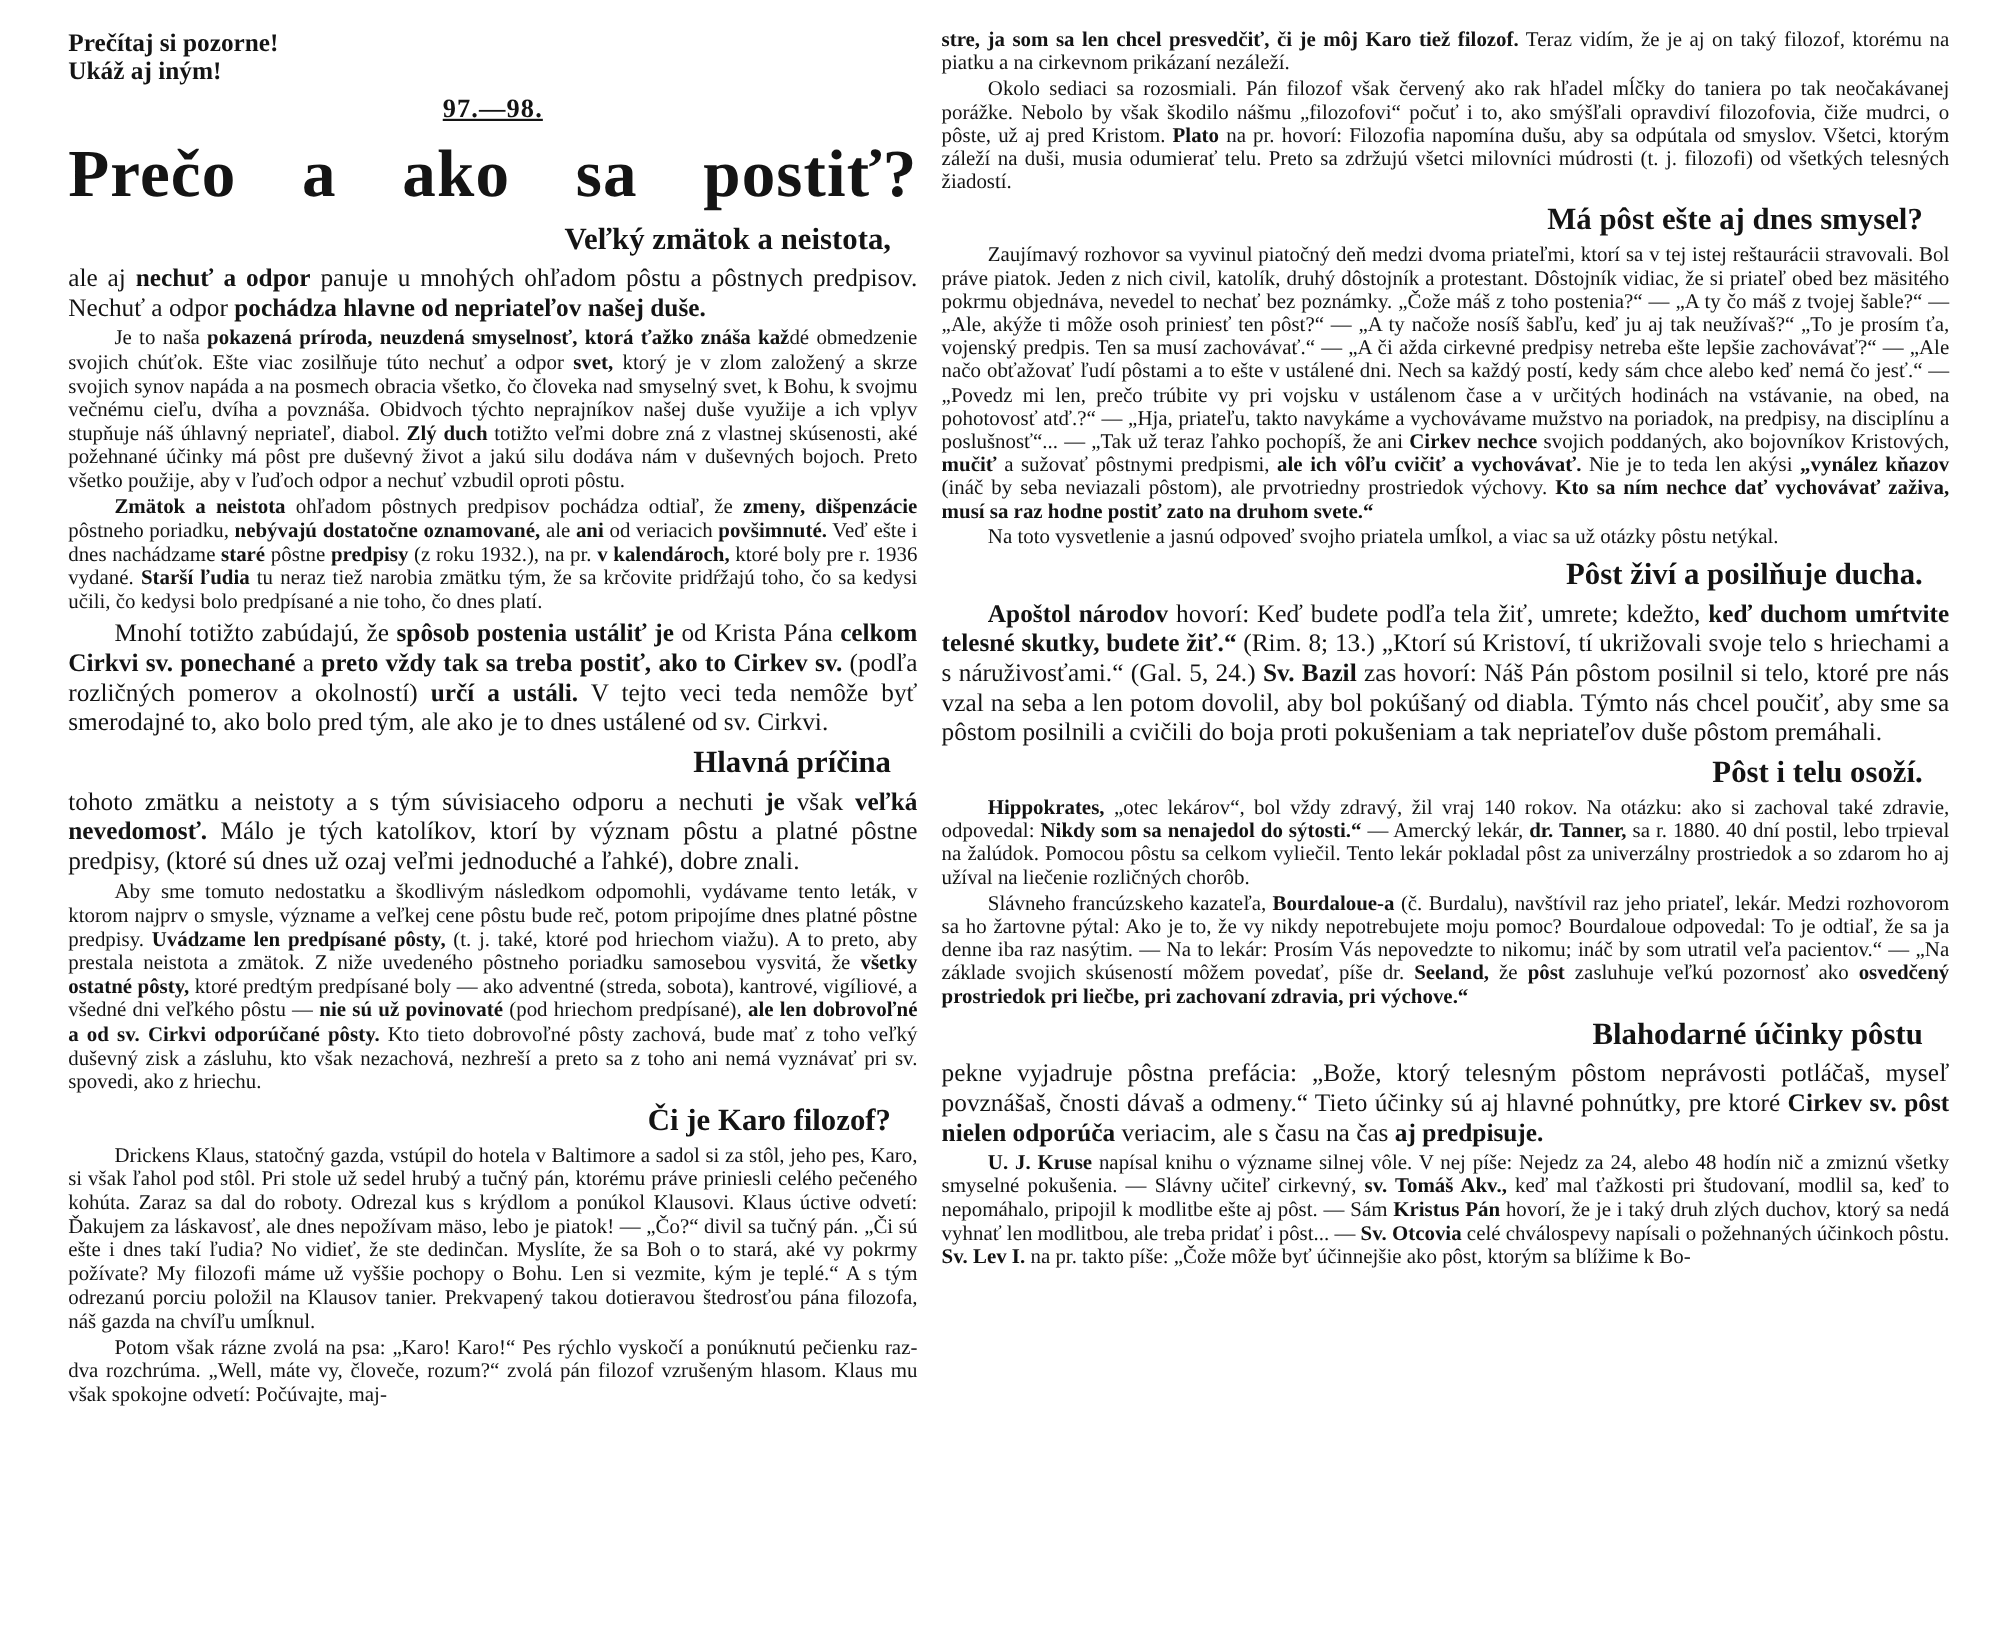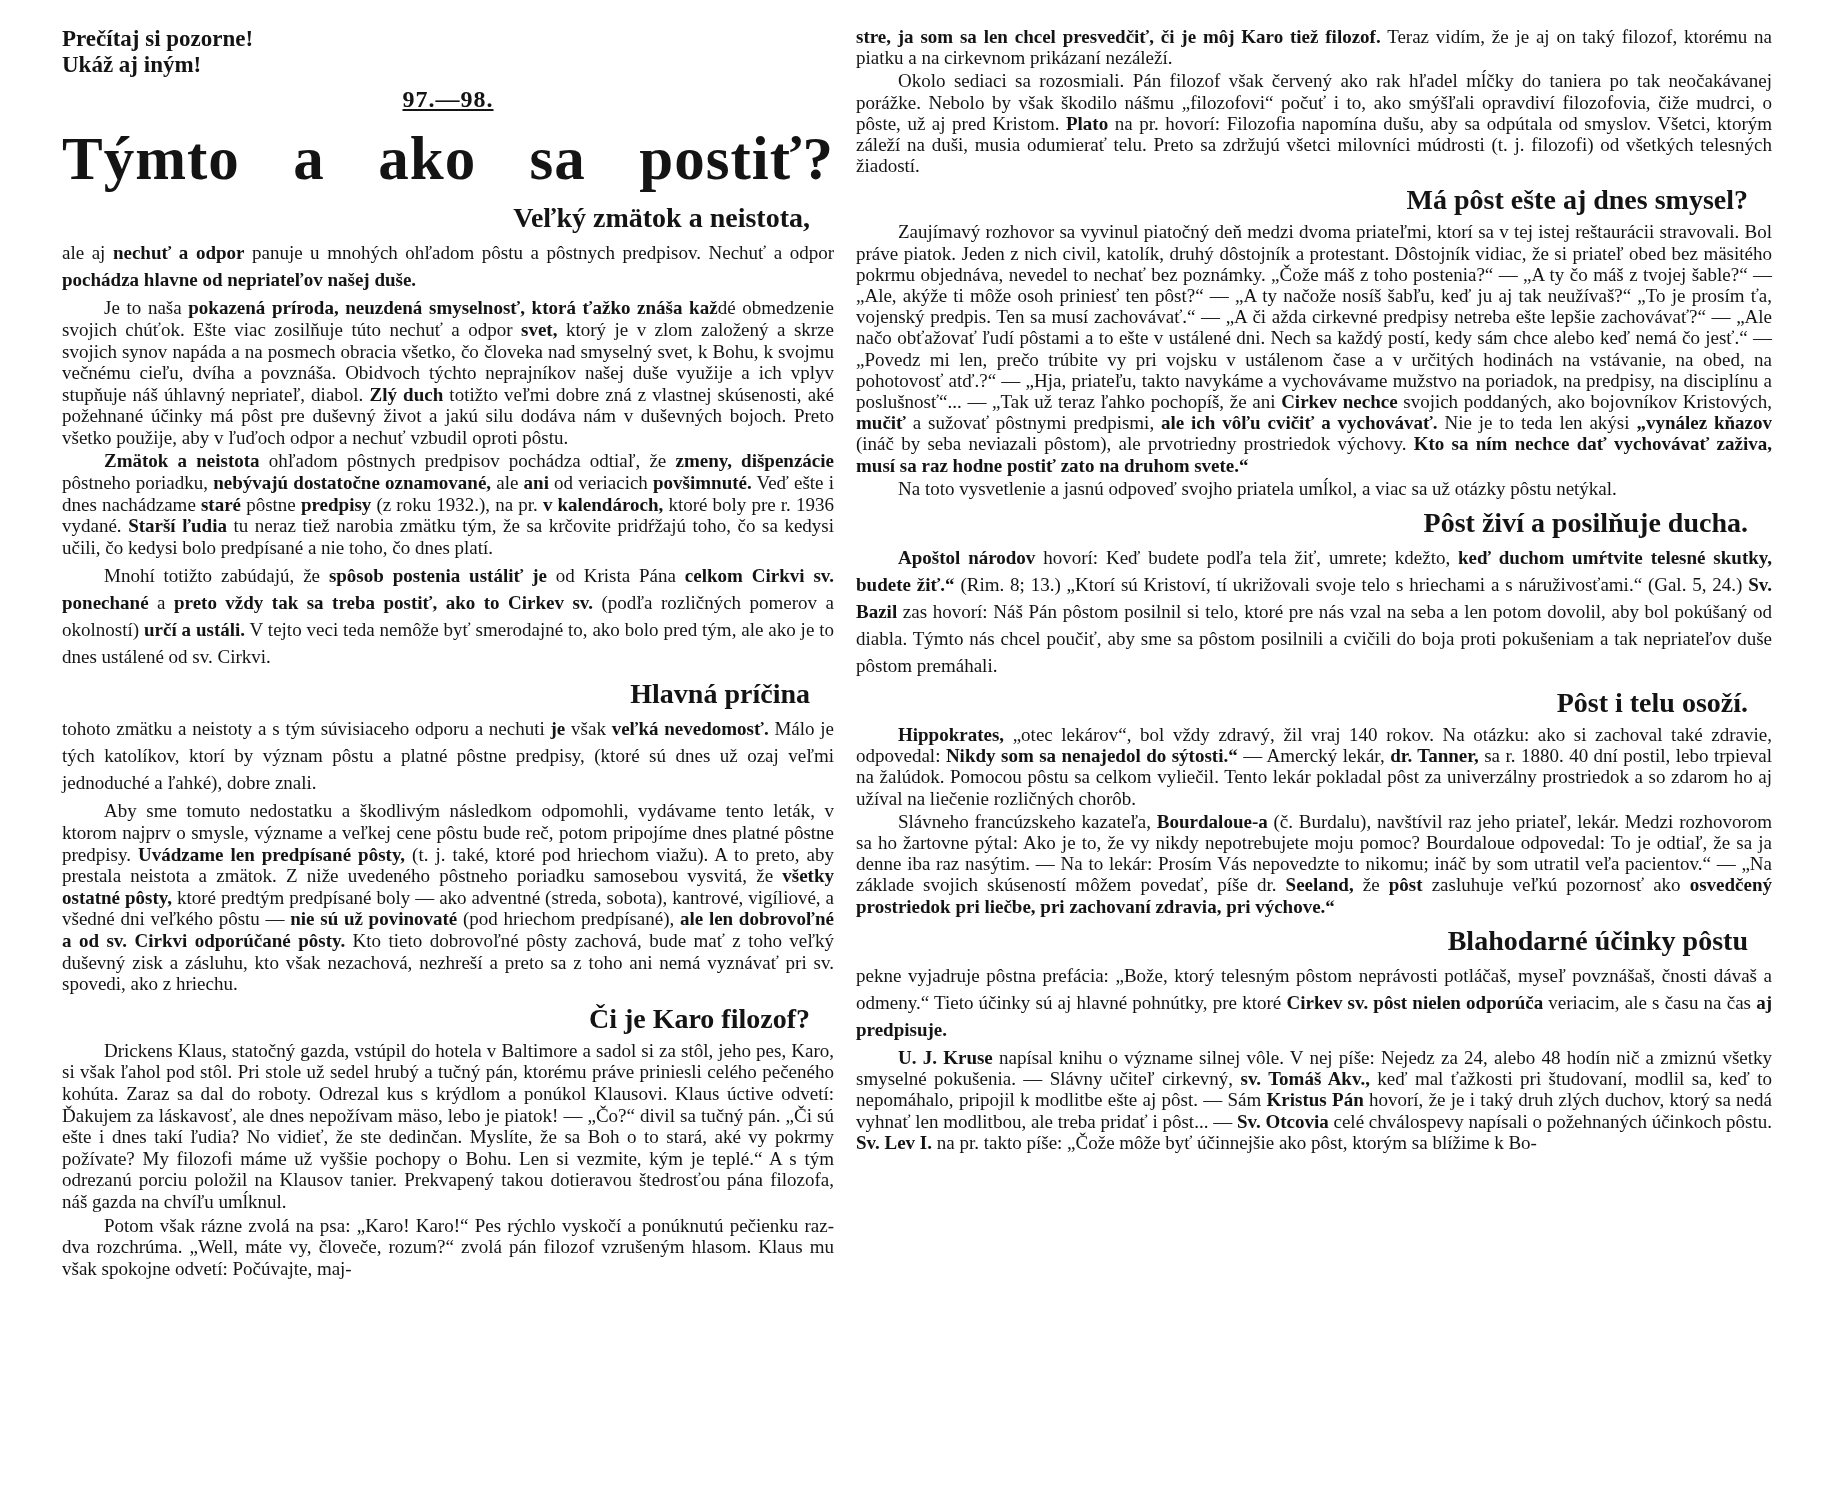"Týmto a ako sa postiť?" h1.main-title { text: Týmto -> Prečo }
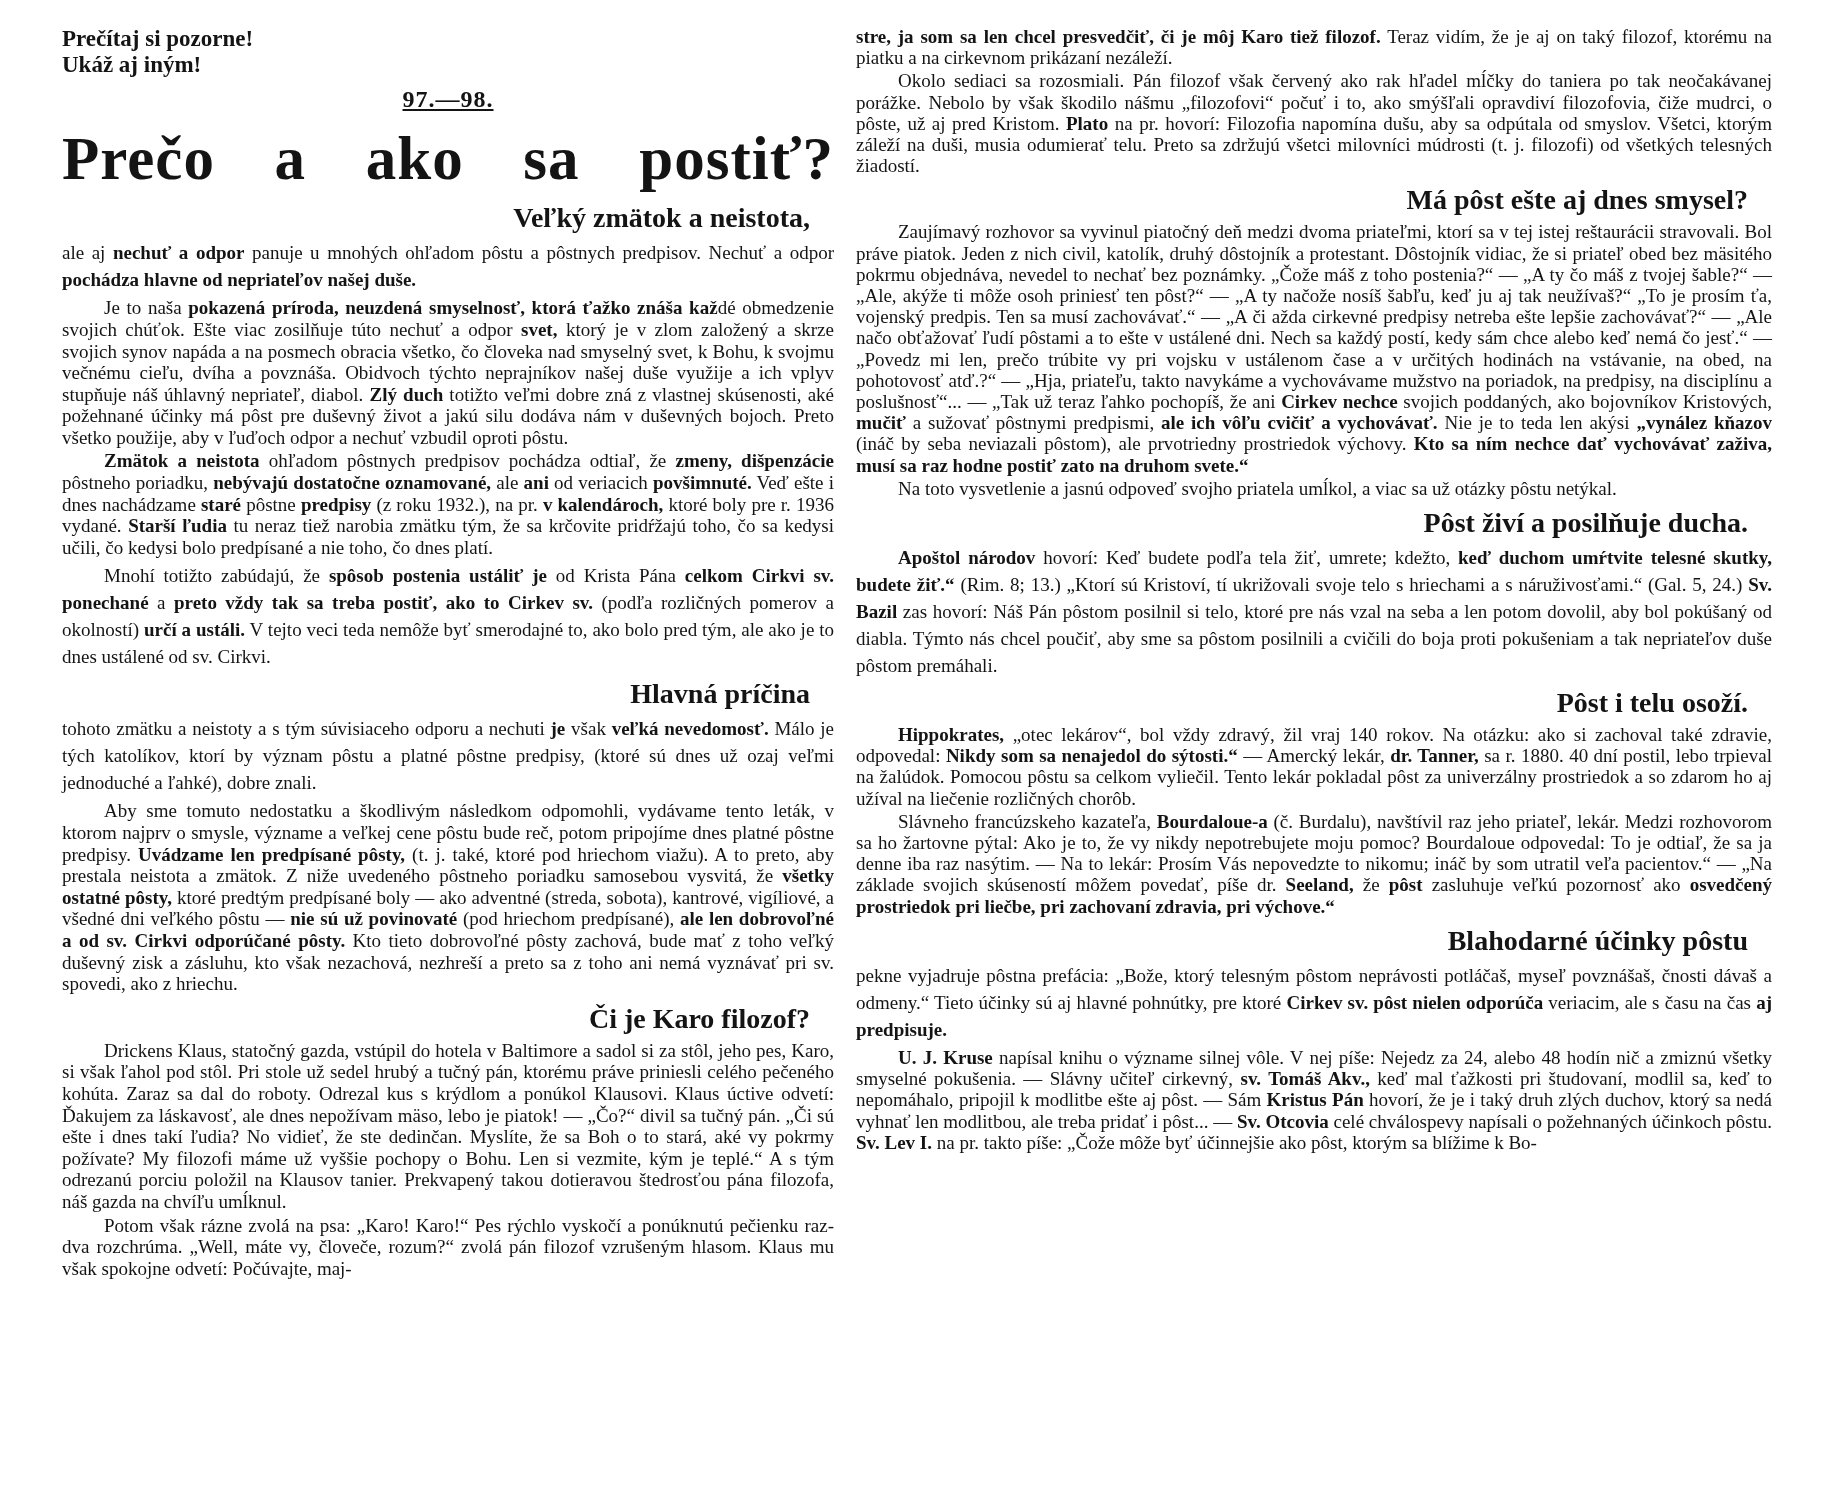"ale aj nechuť a odpor" .para.large { font-size: 19px -> 23px }
